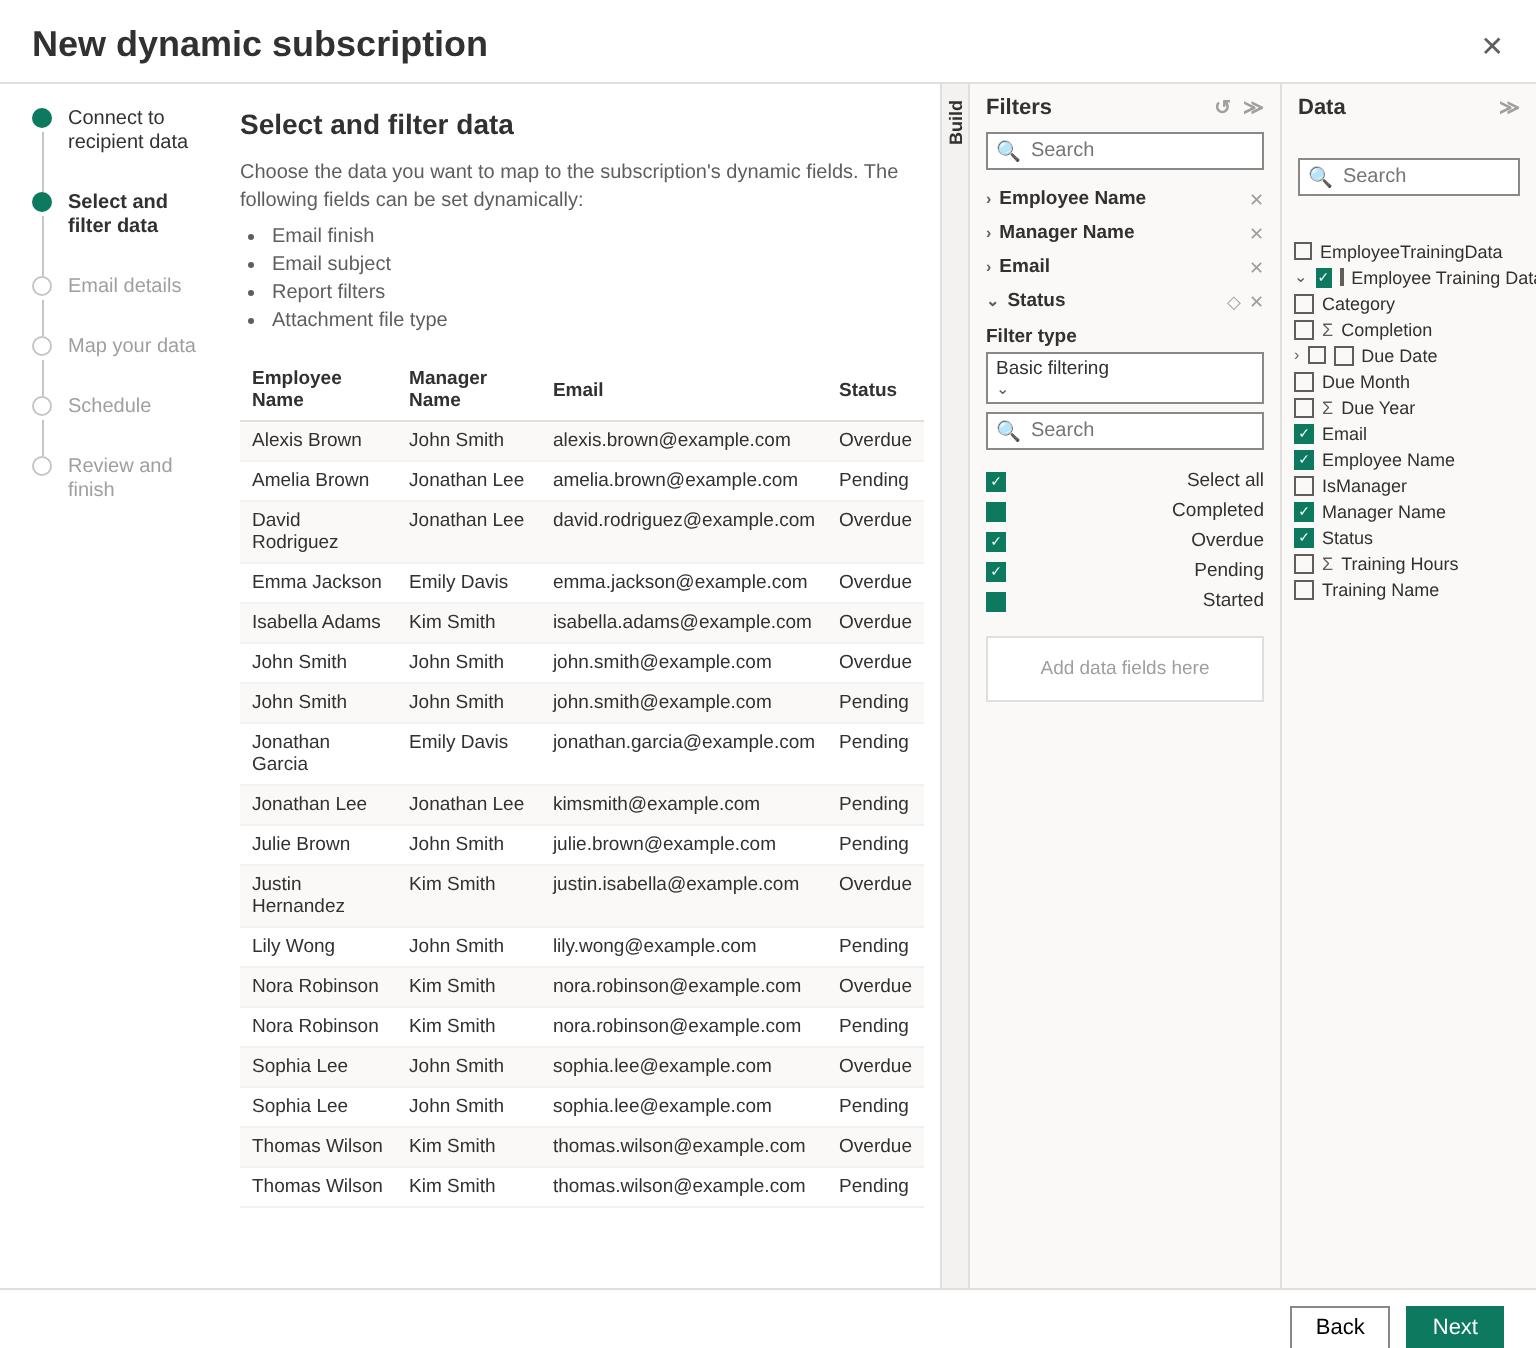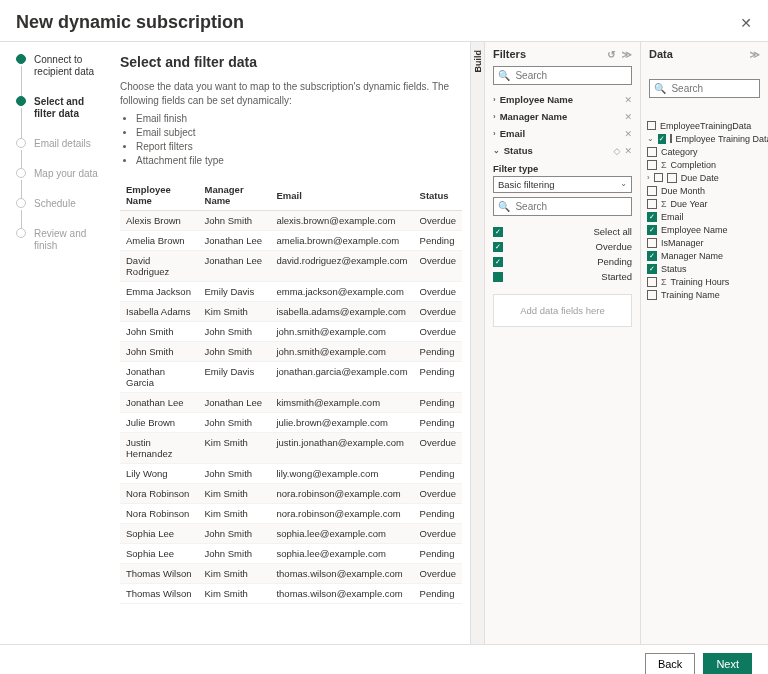"Basic filtering" .selectbox { flex-direction: none -> column }
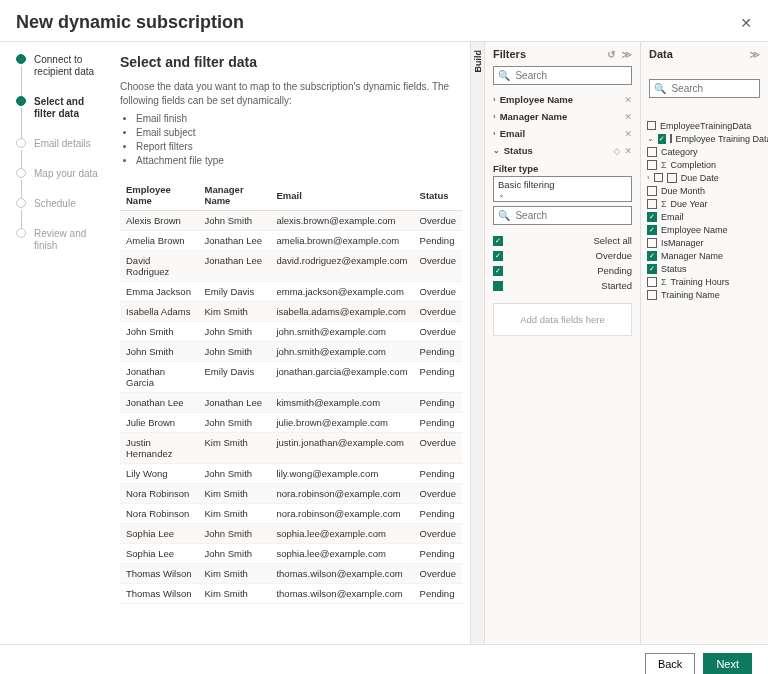"Completed" div.ci { html: none -> <div> <span></span> <span>Completed</span> </div> }
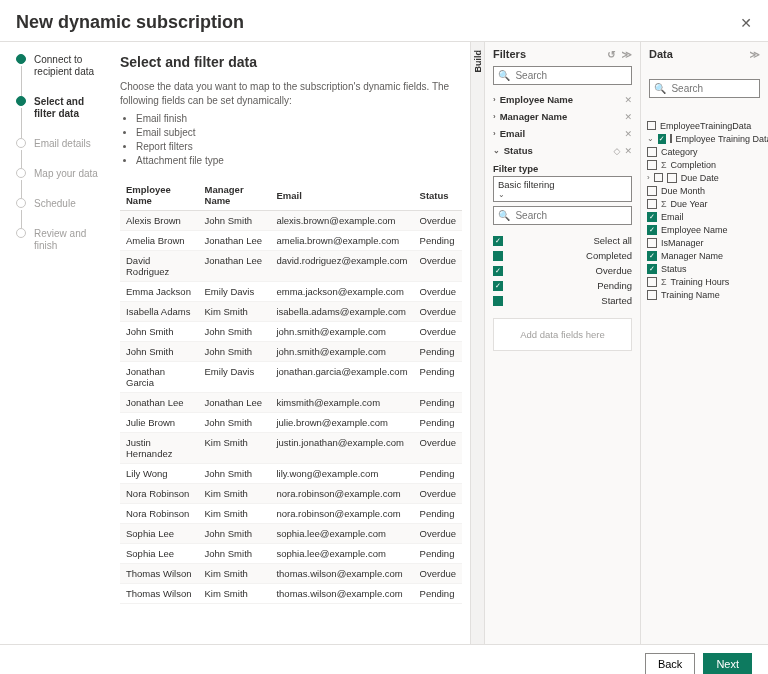"justin.jonathan@example.com" td { text: justin.jonathan@example.com -> justin.isabella@example.com }
